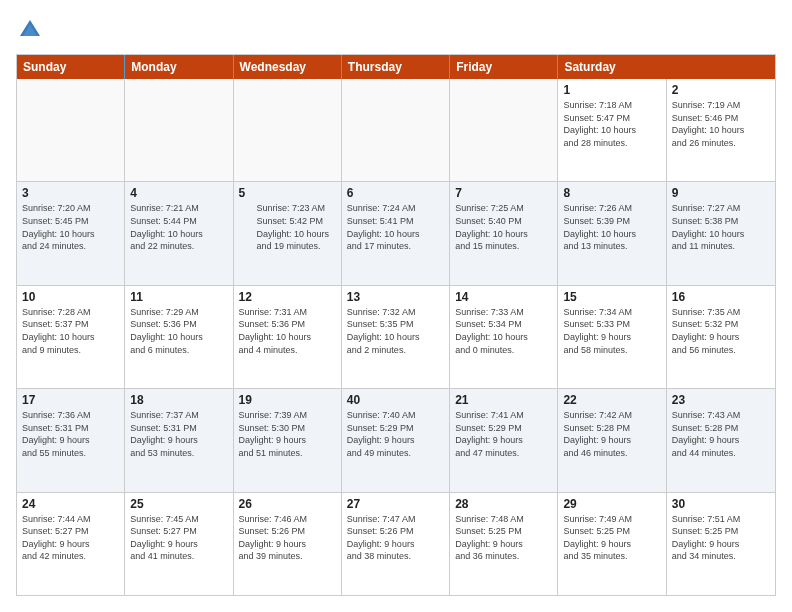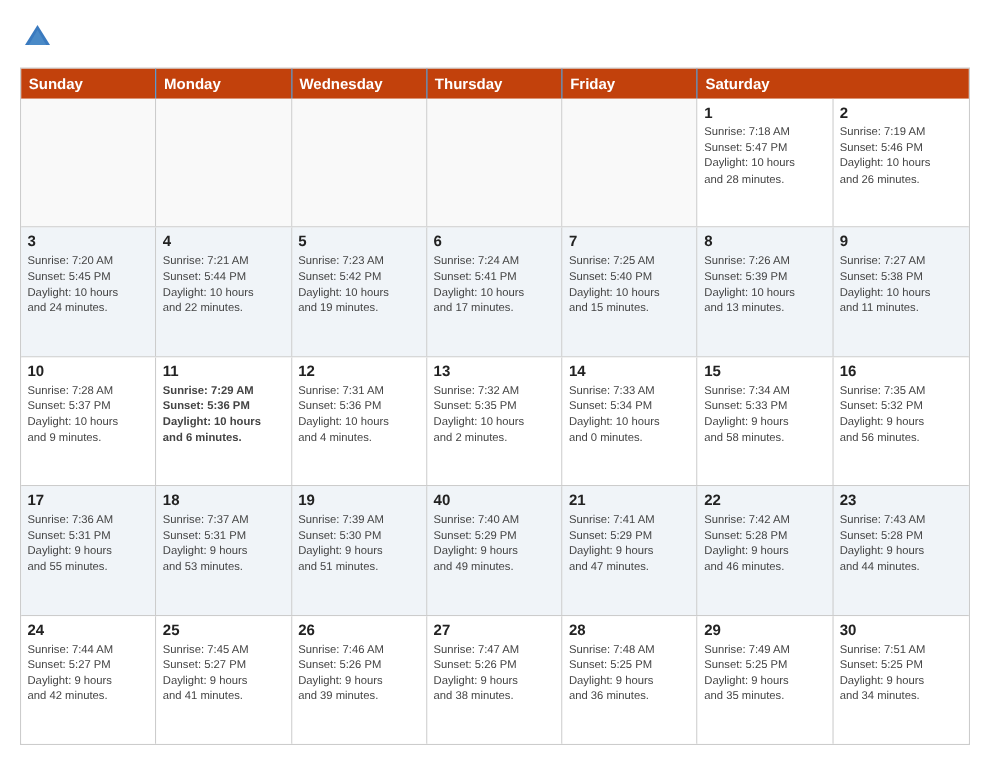"Sunrise: 7:23 AM" div.day-info { margin-left: none -> 18px }
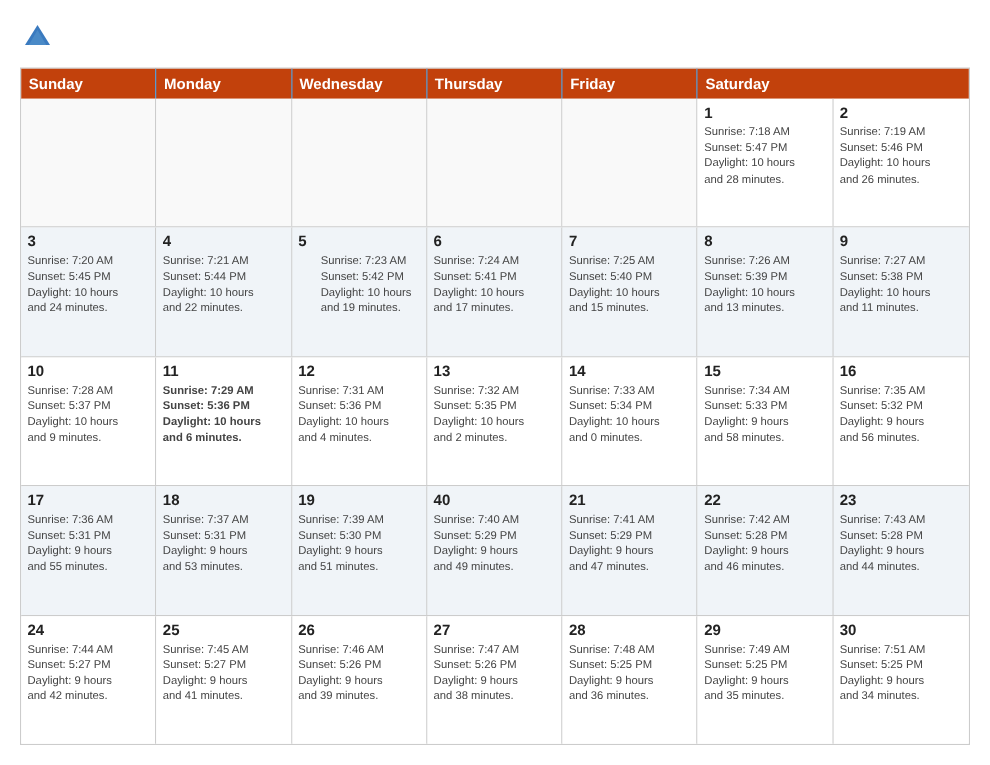"Sunrise: 7:29 AM" div.day-info { font-weight: bold -> none }
